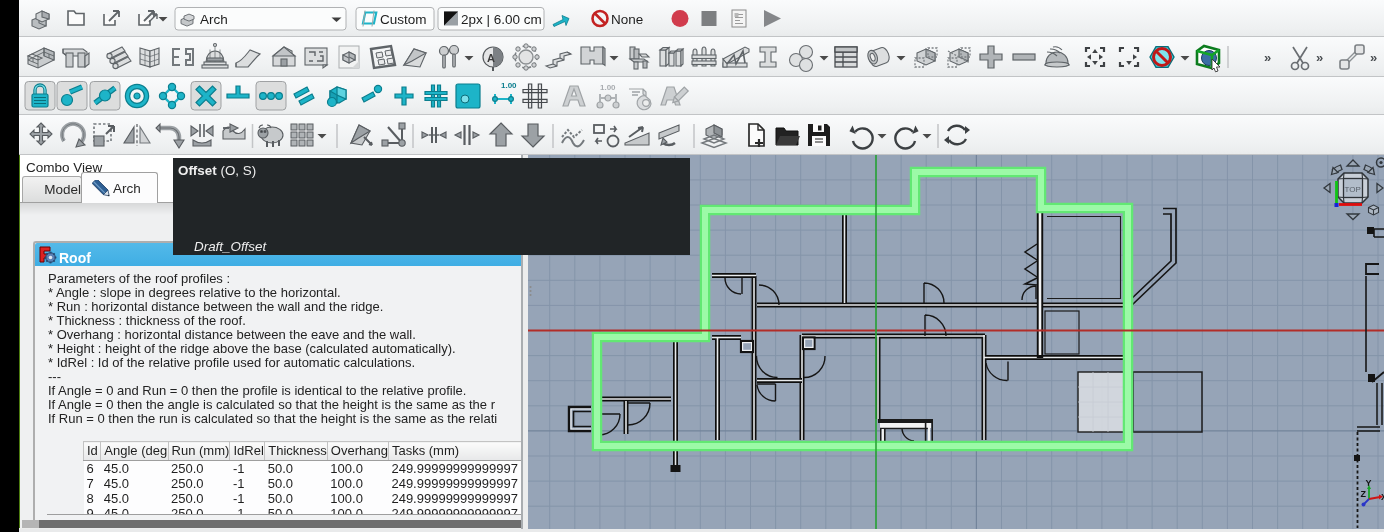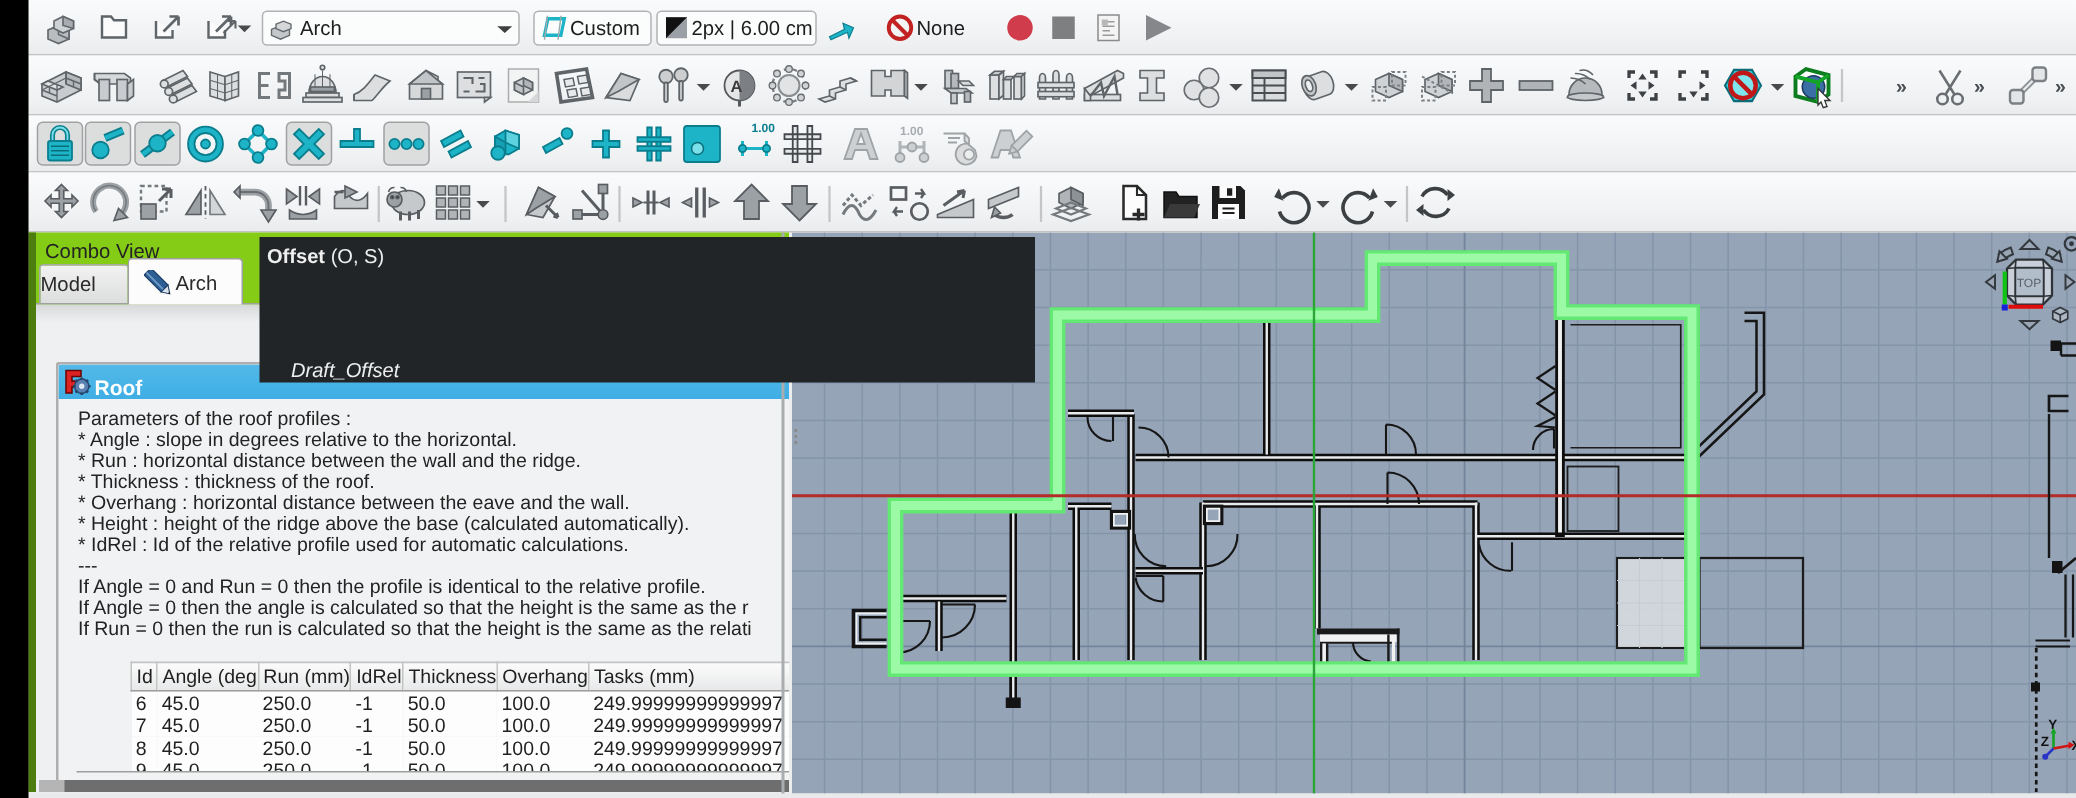"Combo View" #panel { background: #84cc16 -> #ffffff; border-left: 5px solid #4d7c0f -> 1px solid #4d7c0f }
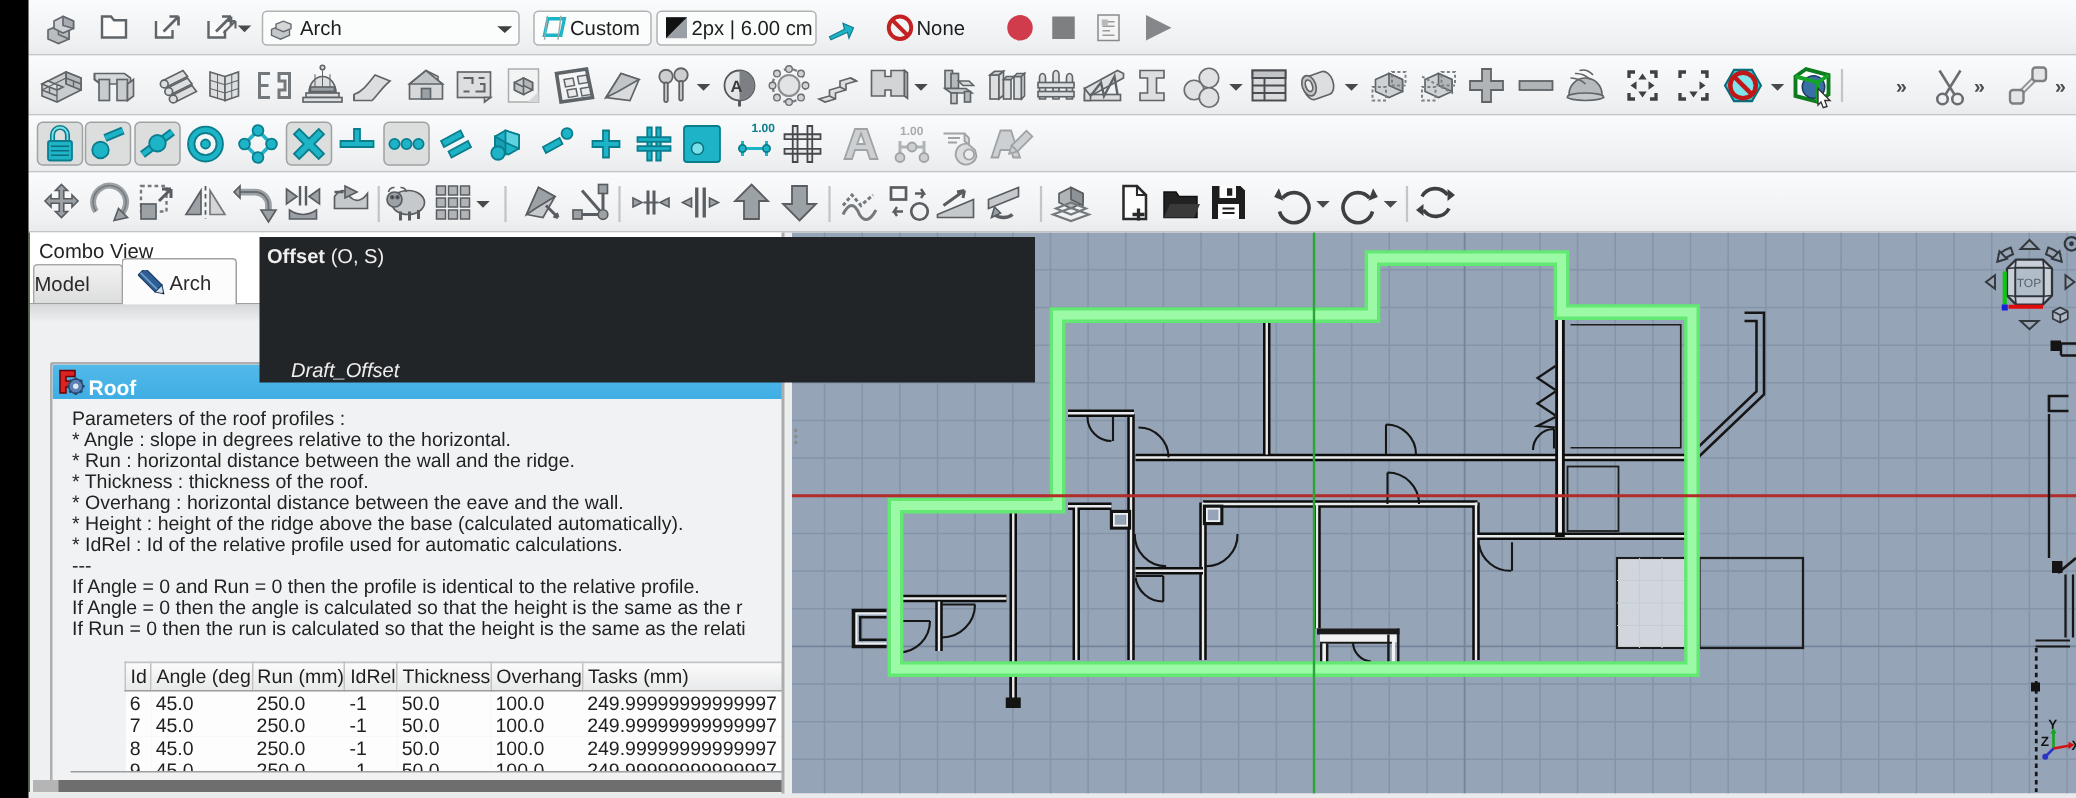"Model" #tabModel { text-align: left -> right }
